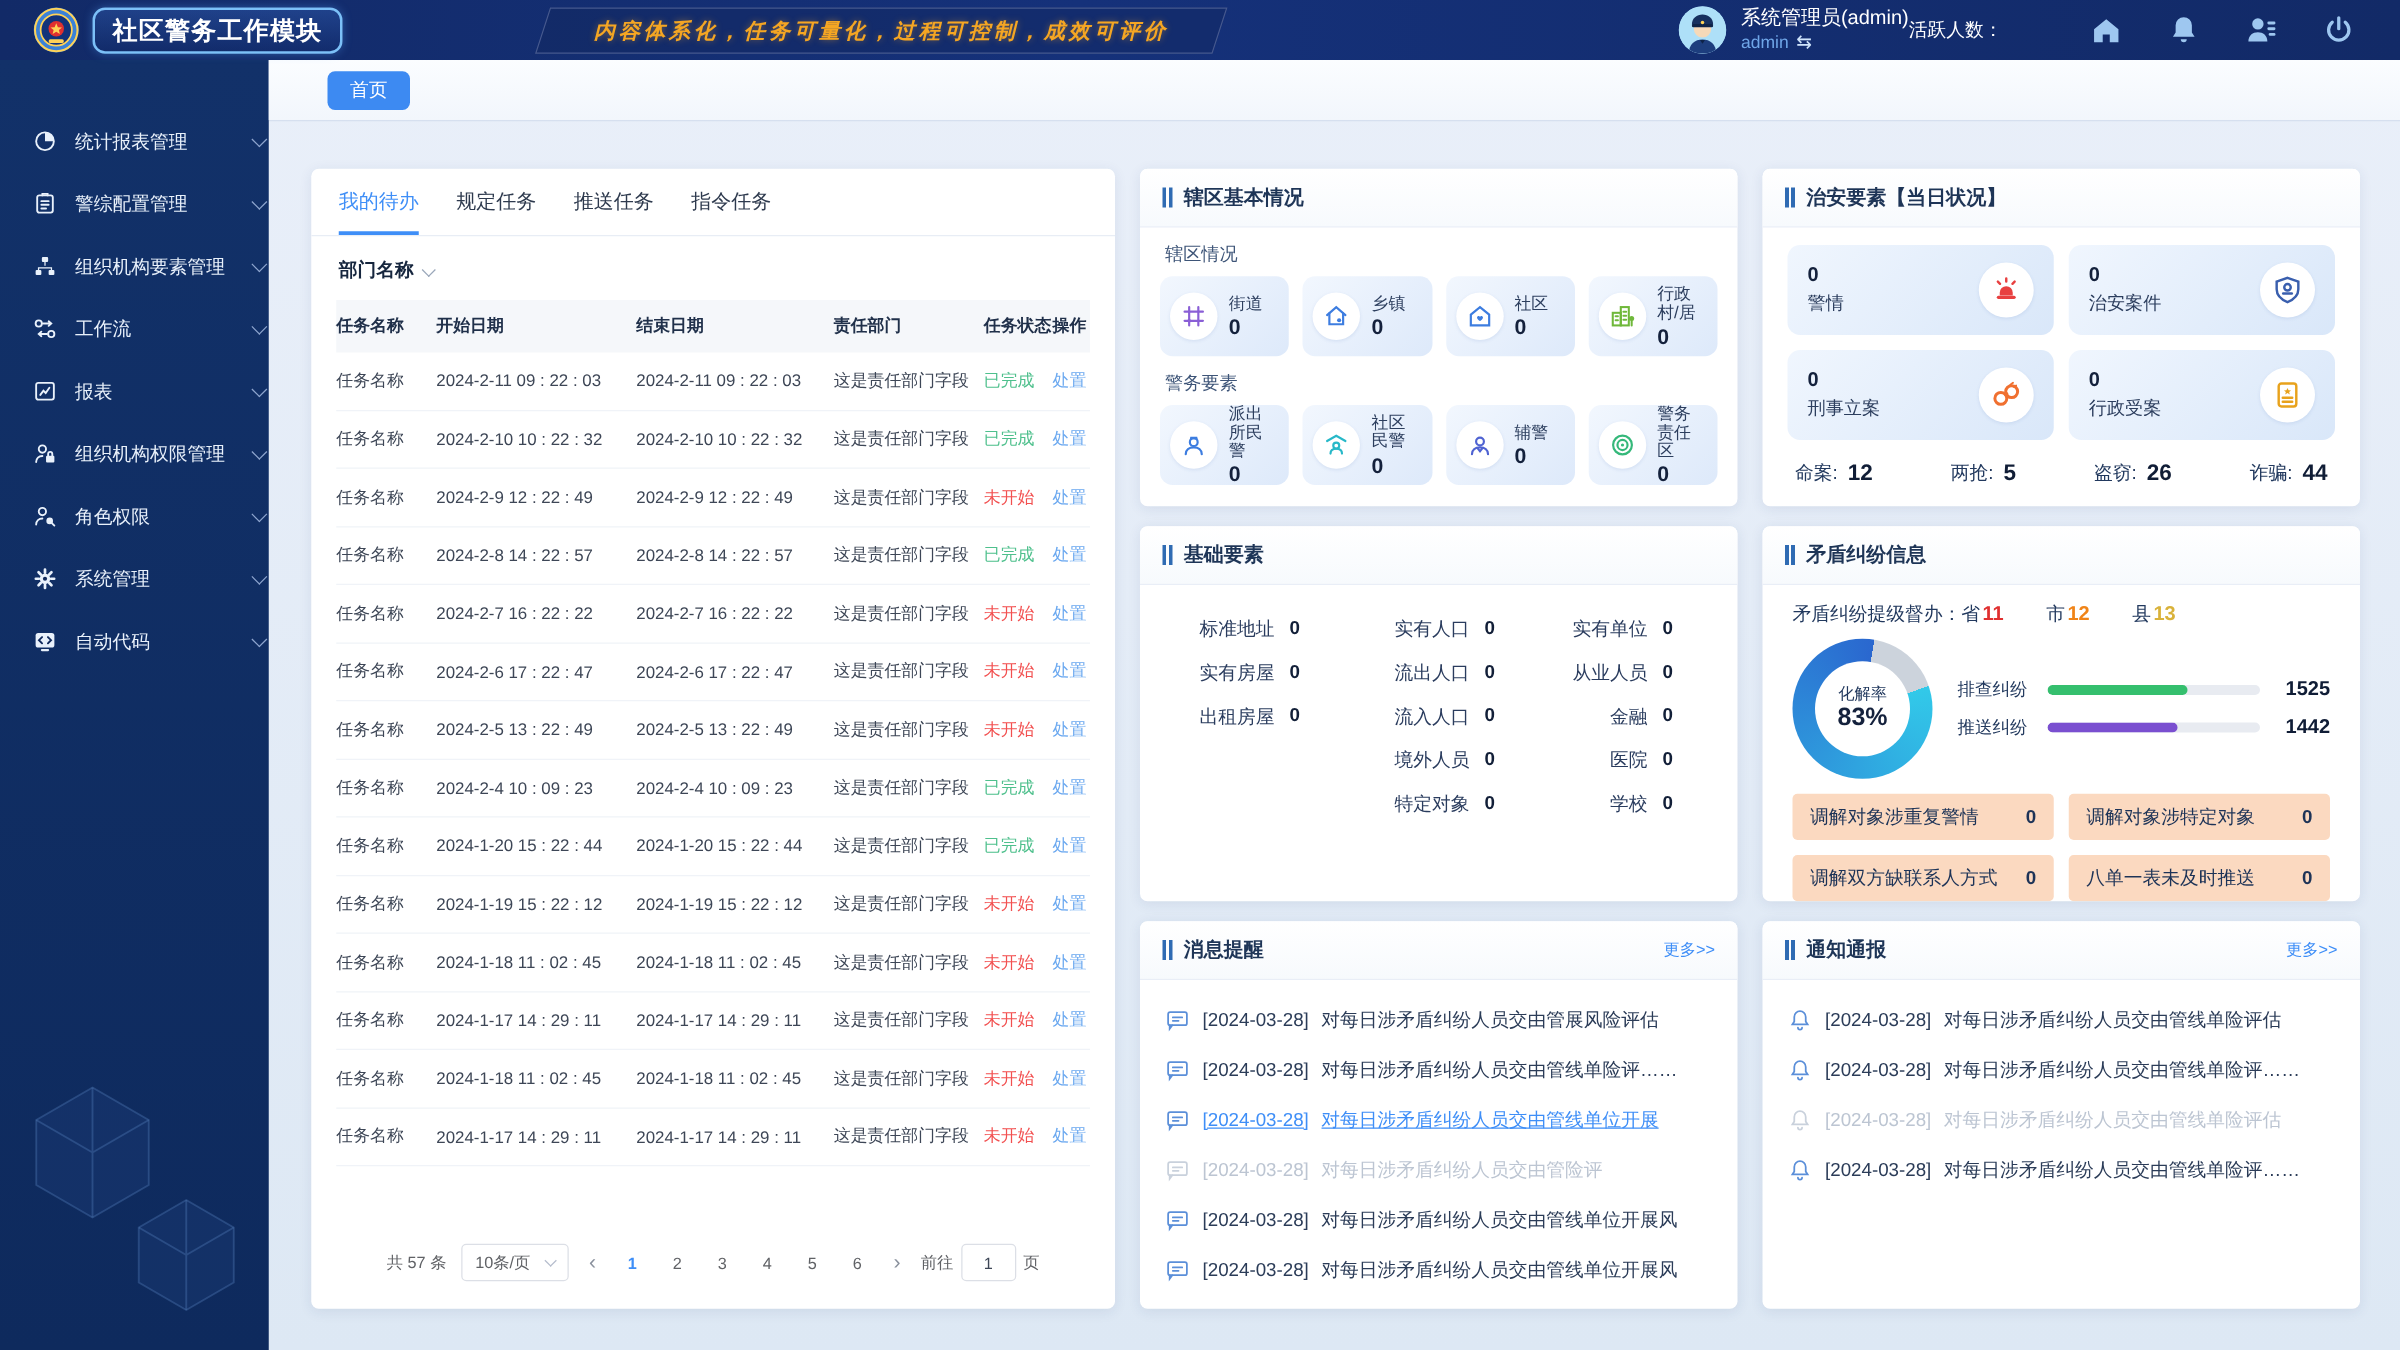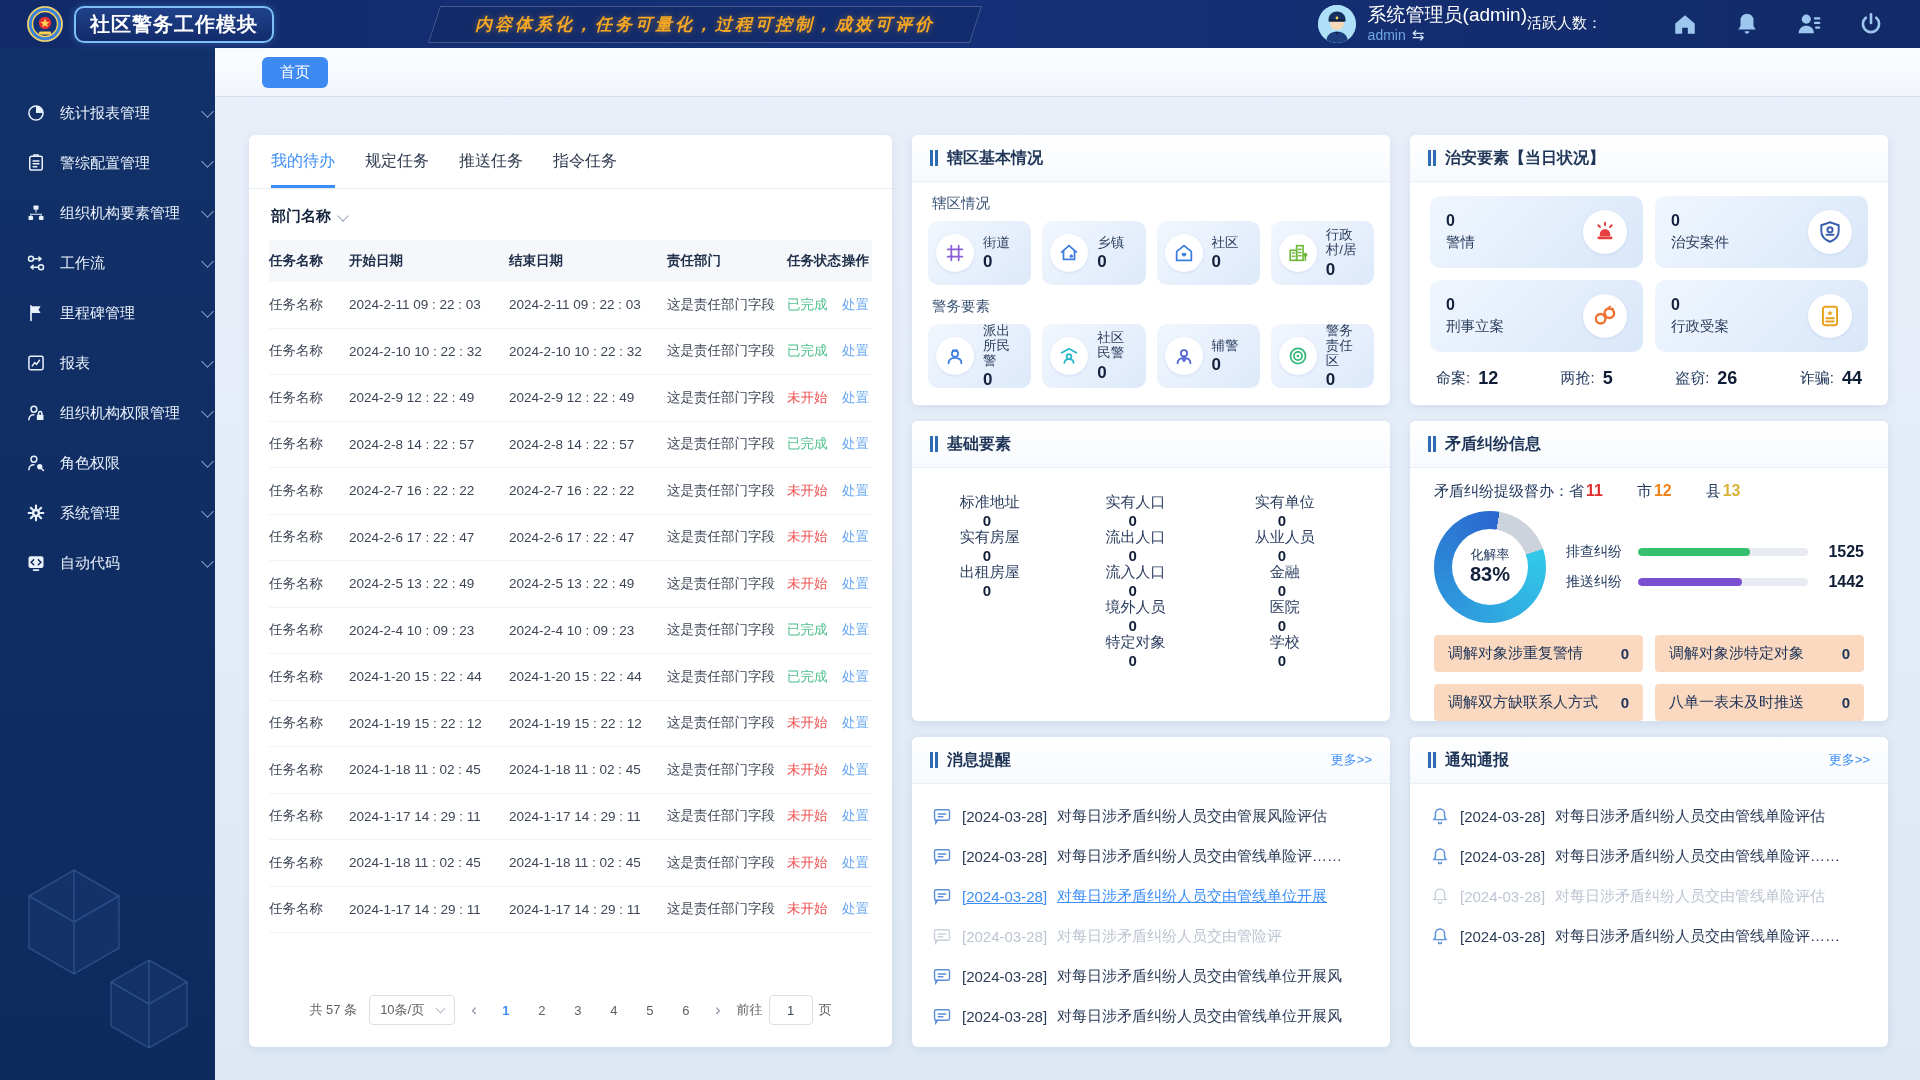"系统管理员(admin)" .user-role { font-size: 19px -> 16px }
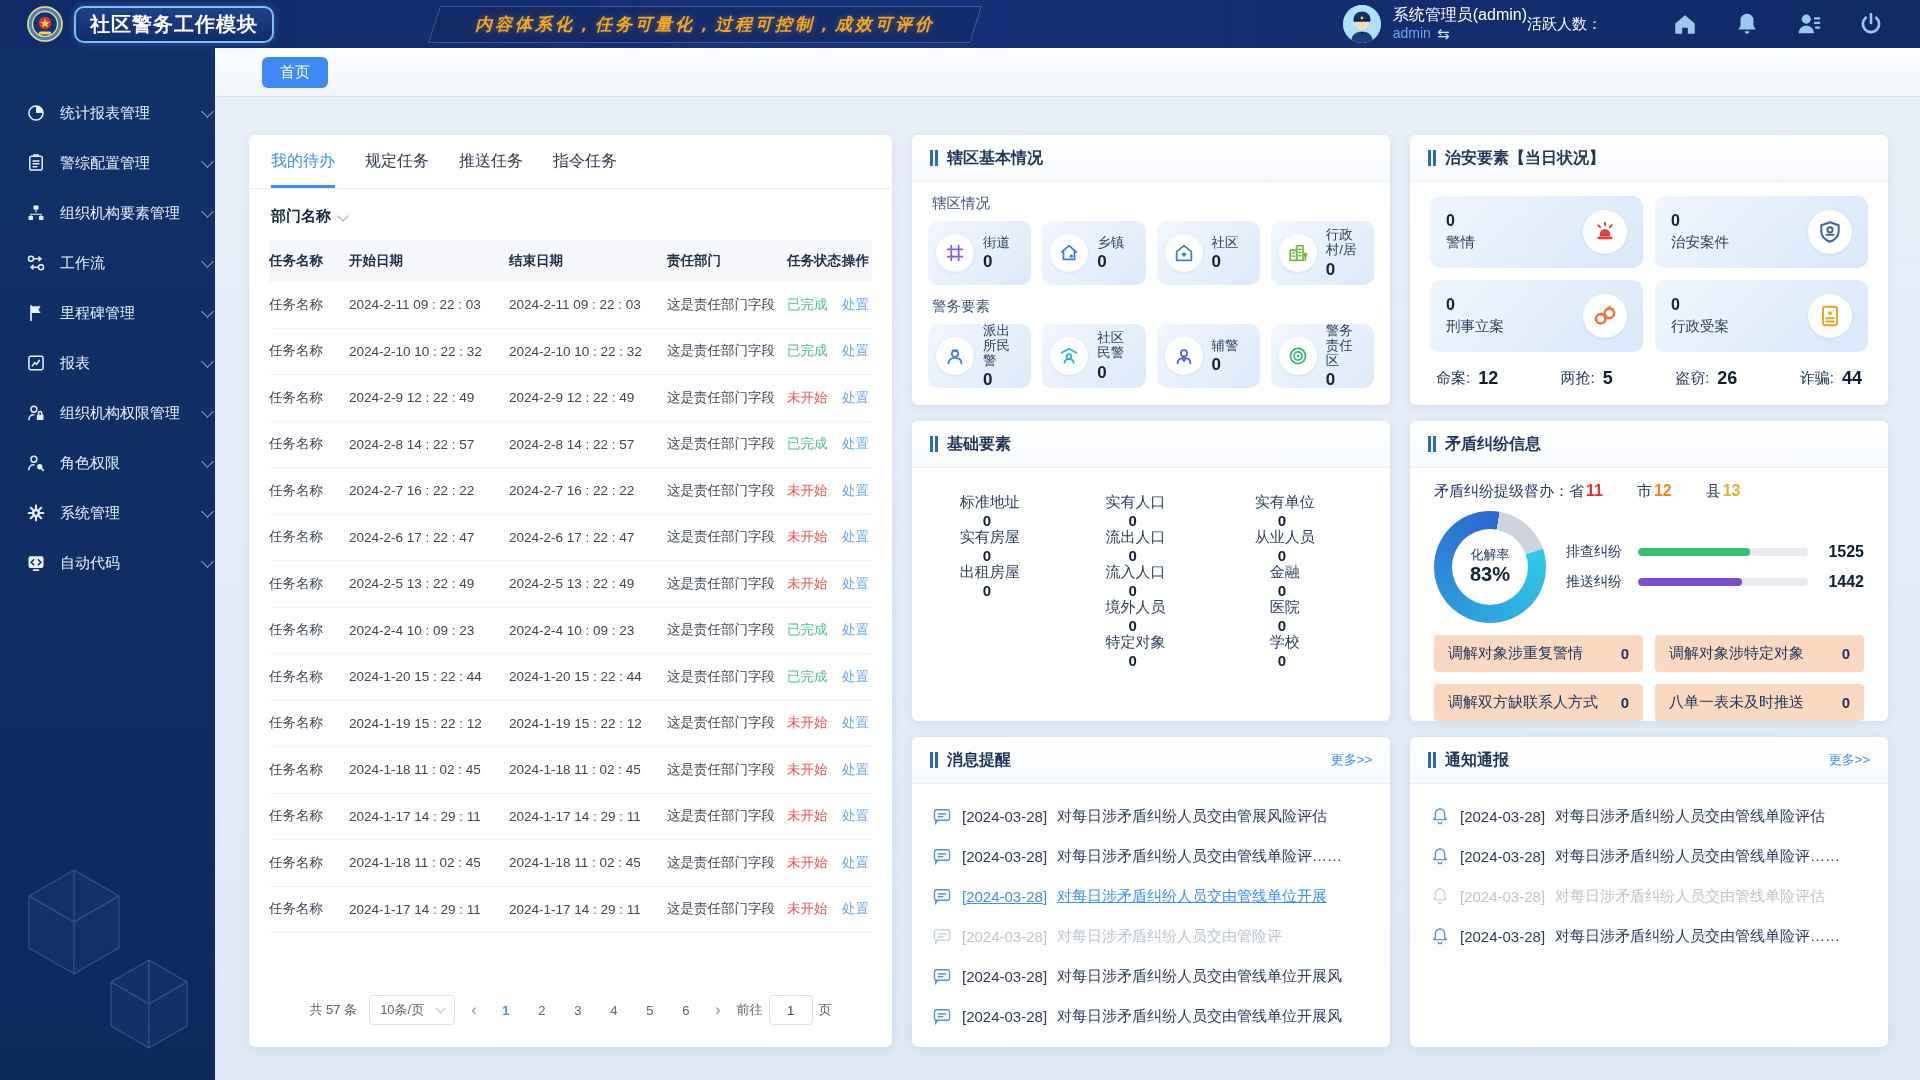"里程碑管理" div.side-item { html: <div> <svg> <path></path> <path></path> </svg> <span>里程碑管理</span> <span></span> </div> -> none }
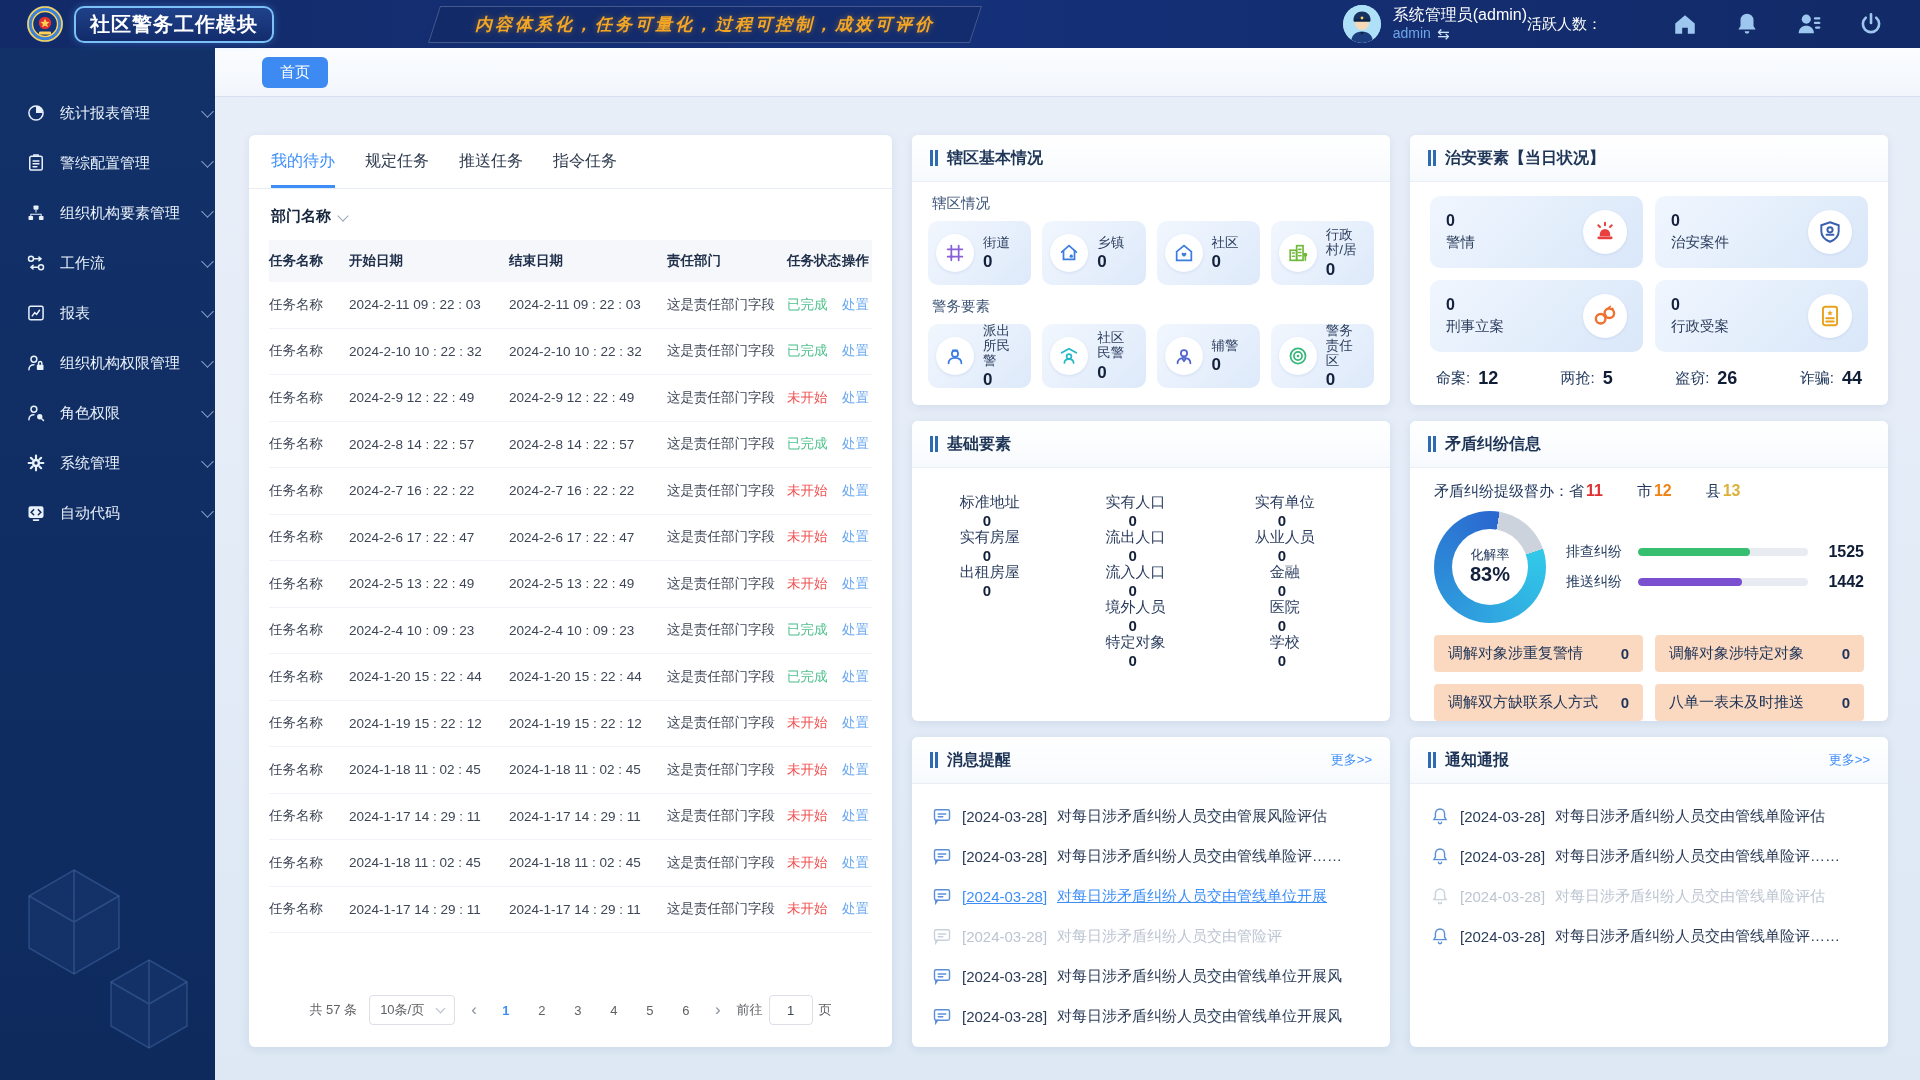"标准地址" .be-row { align-items: center -> flex-start; flex-direction: column -> none }
